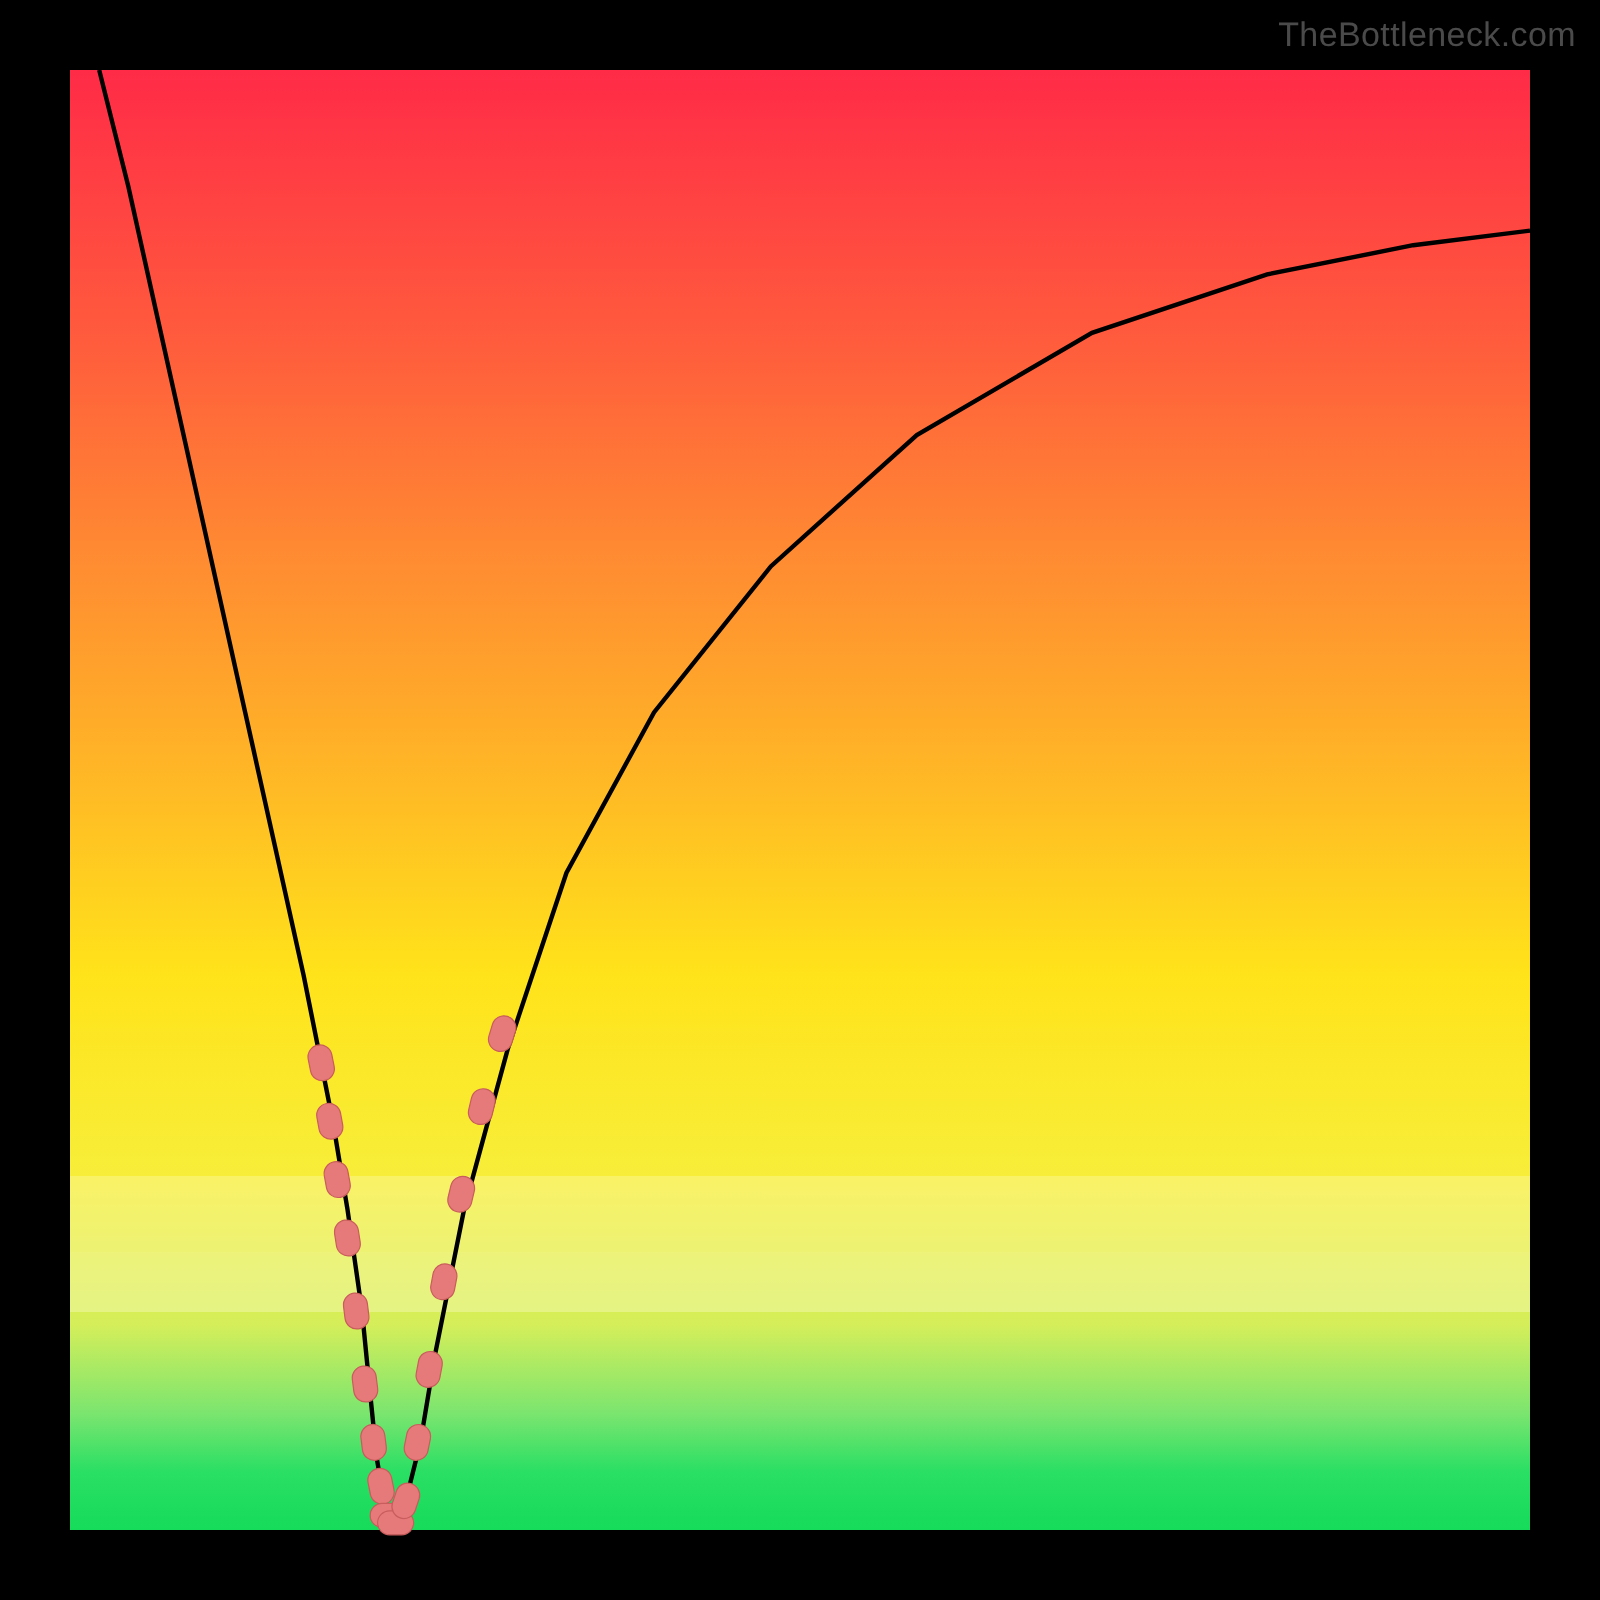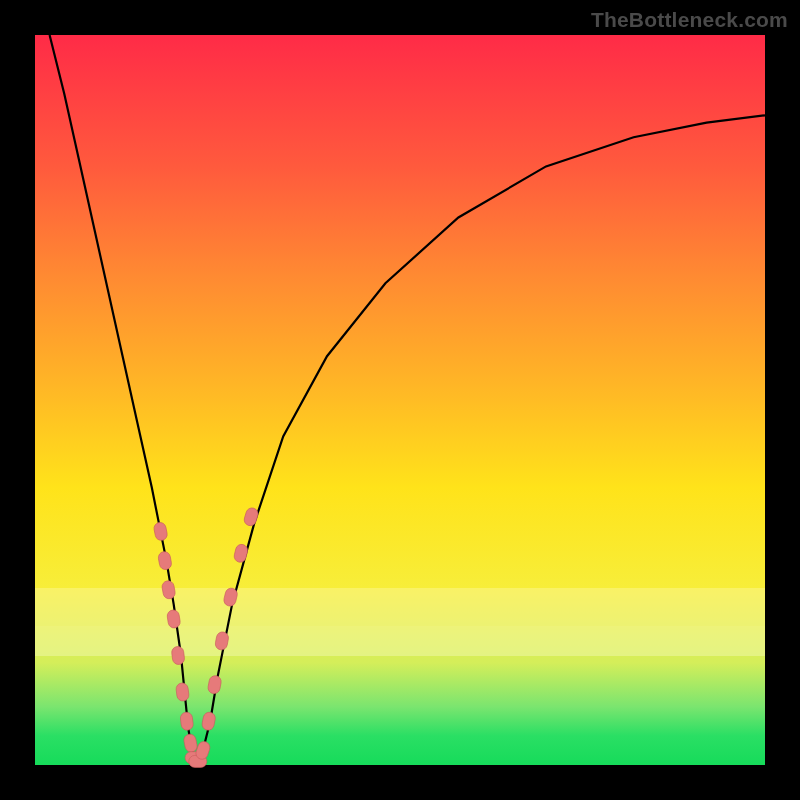"TheBottleneck.com" .watermark { font-size: 21px -> 17px; font-weight: 700 -> 400 }
